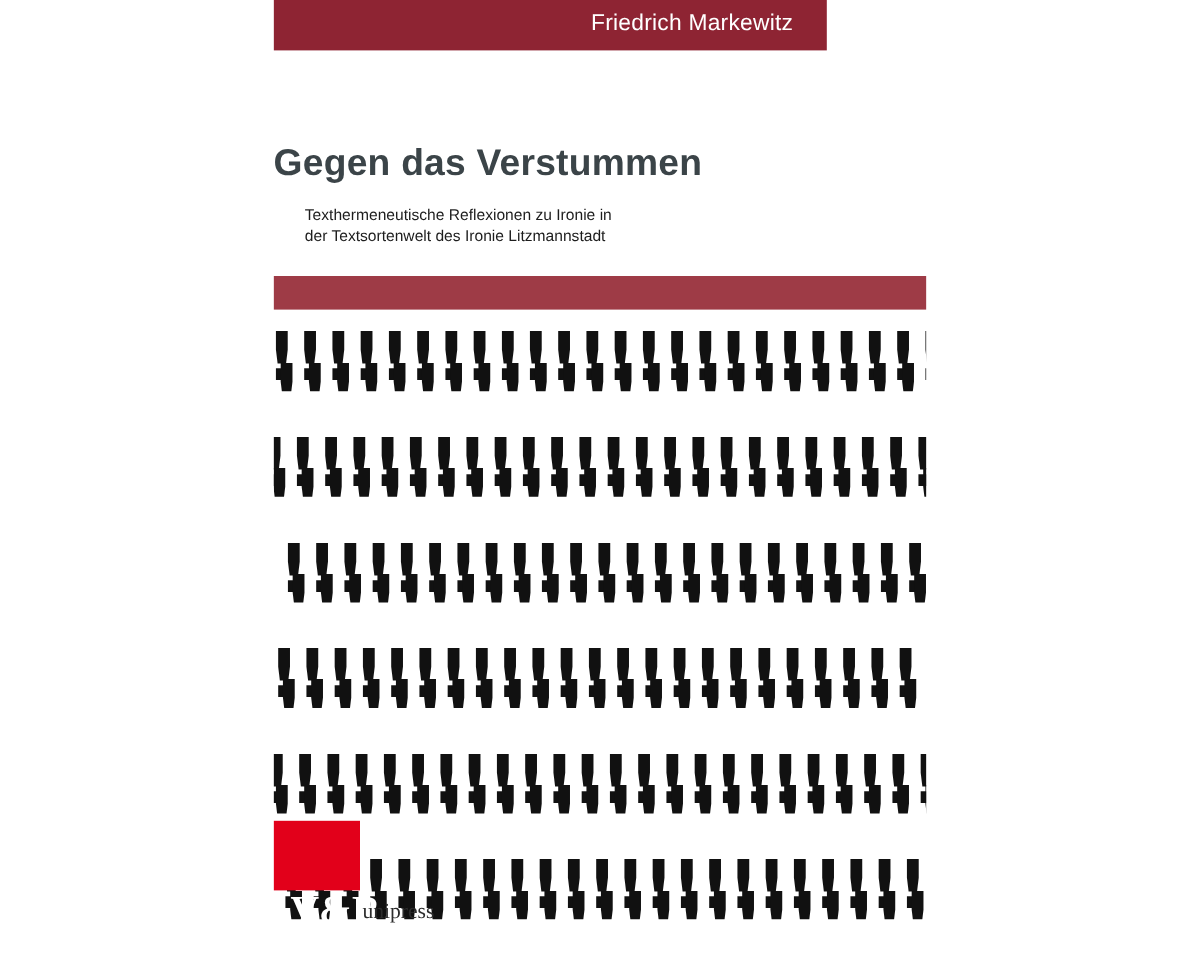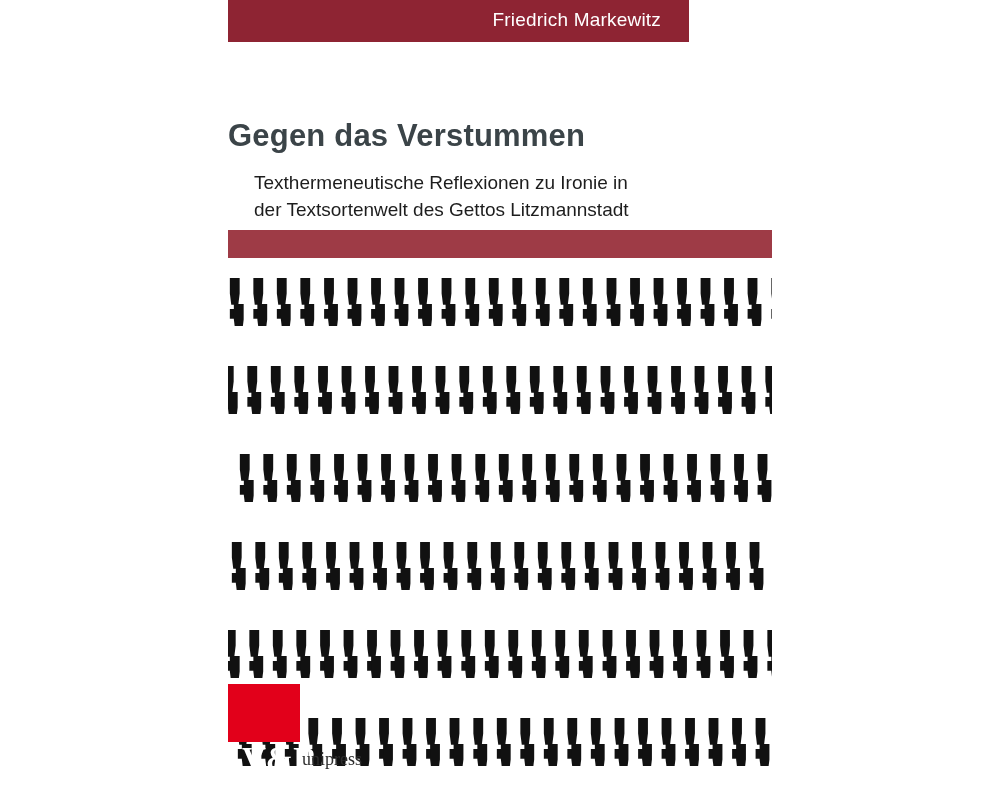"Texthermeneutische Reflexionen zu Ironie" .subtitle { font-size: 19px -> 13px }
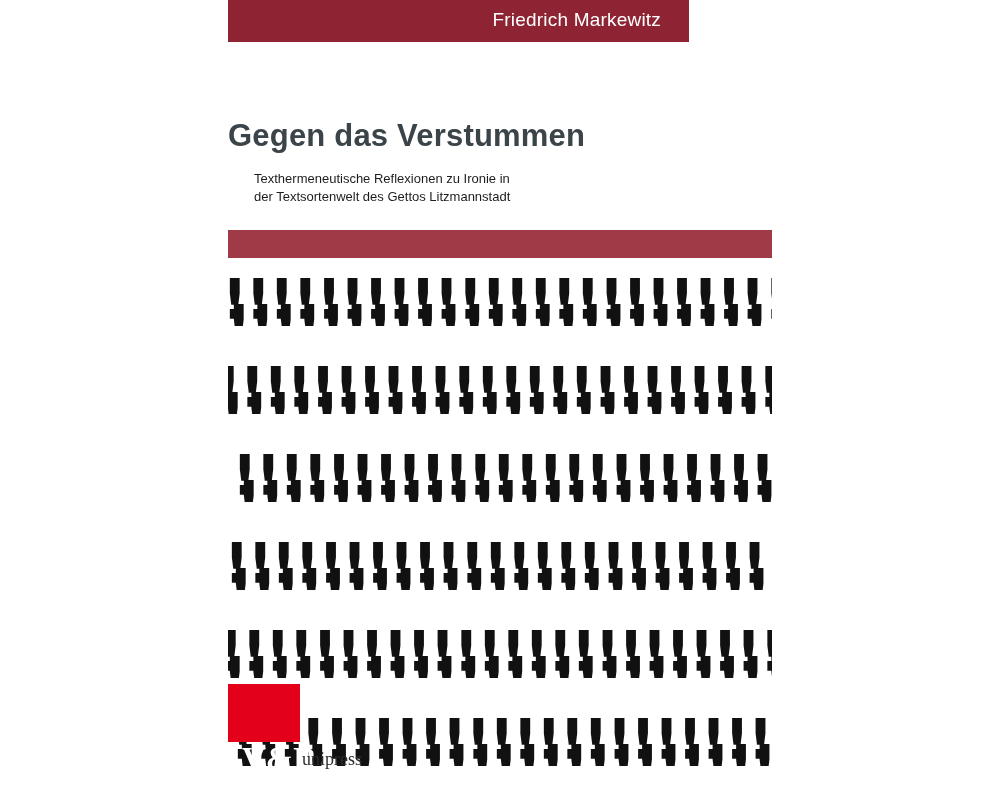"der Textsortenwelt des Gettos" p.subtitle { text: Gettos -> Ironie }
